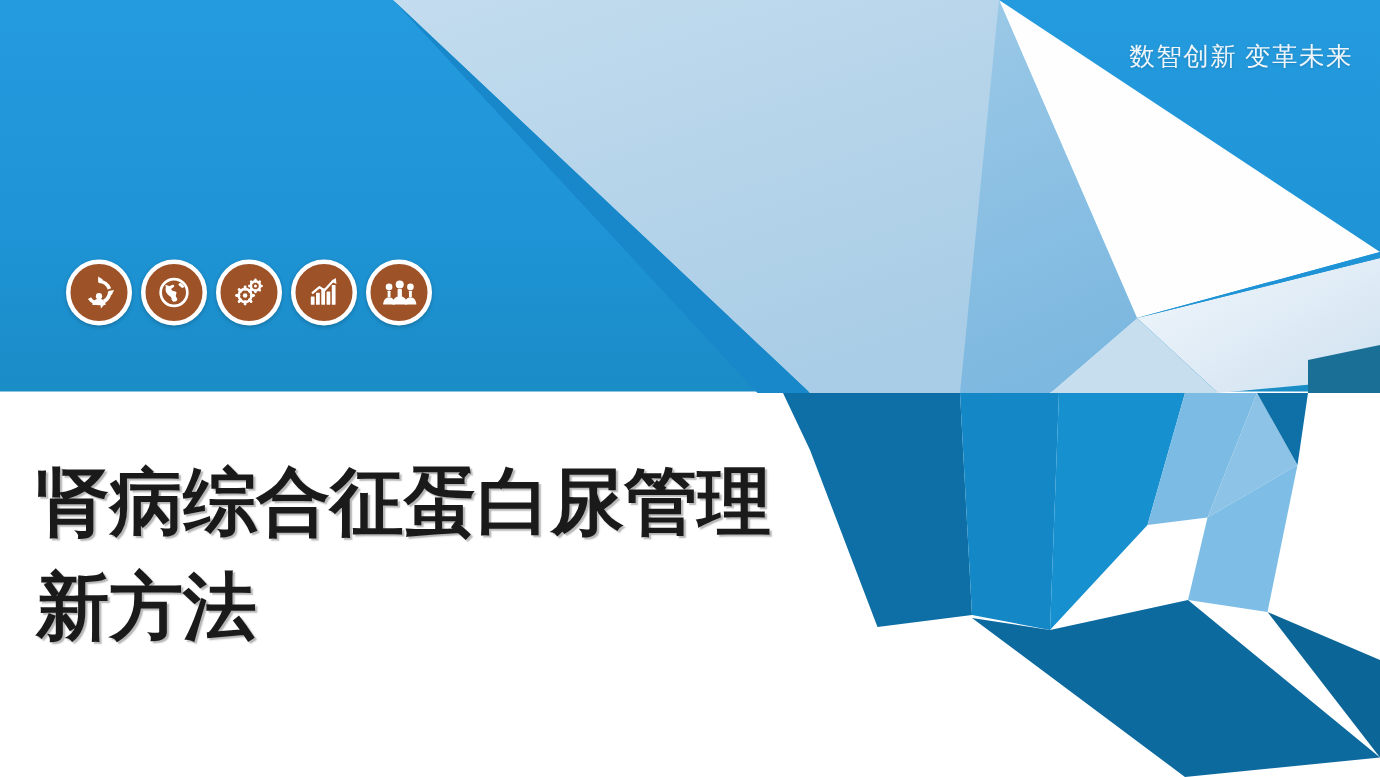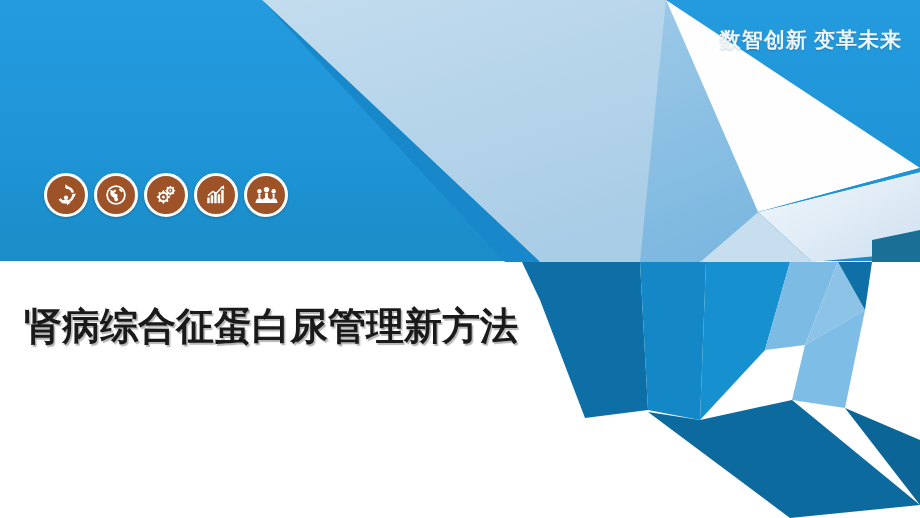"数智创新 变革未来" .tagline { font-size: 21px -> 17px; font-weight: bold -> none }
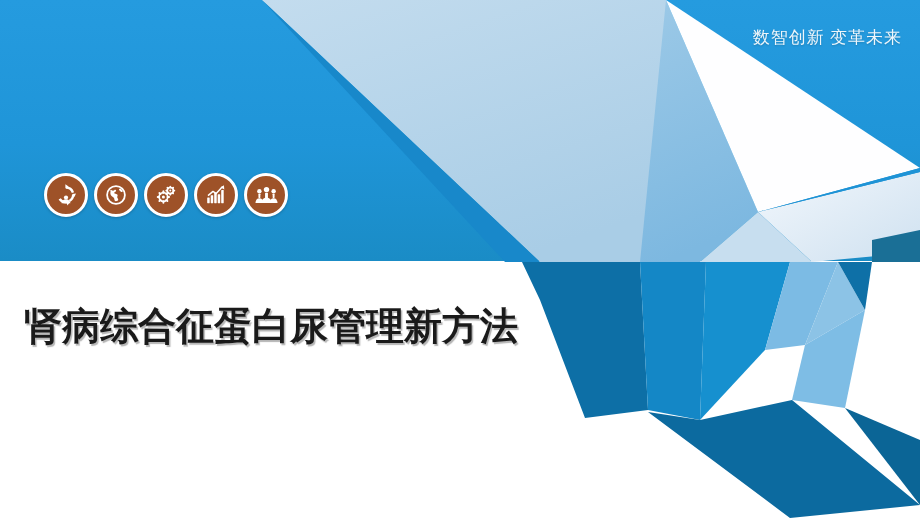"肾病综合征蛋白尿管理新方法" .title { font-size: 38px -> 49px }
